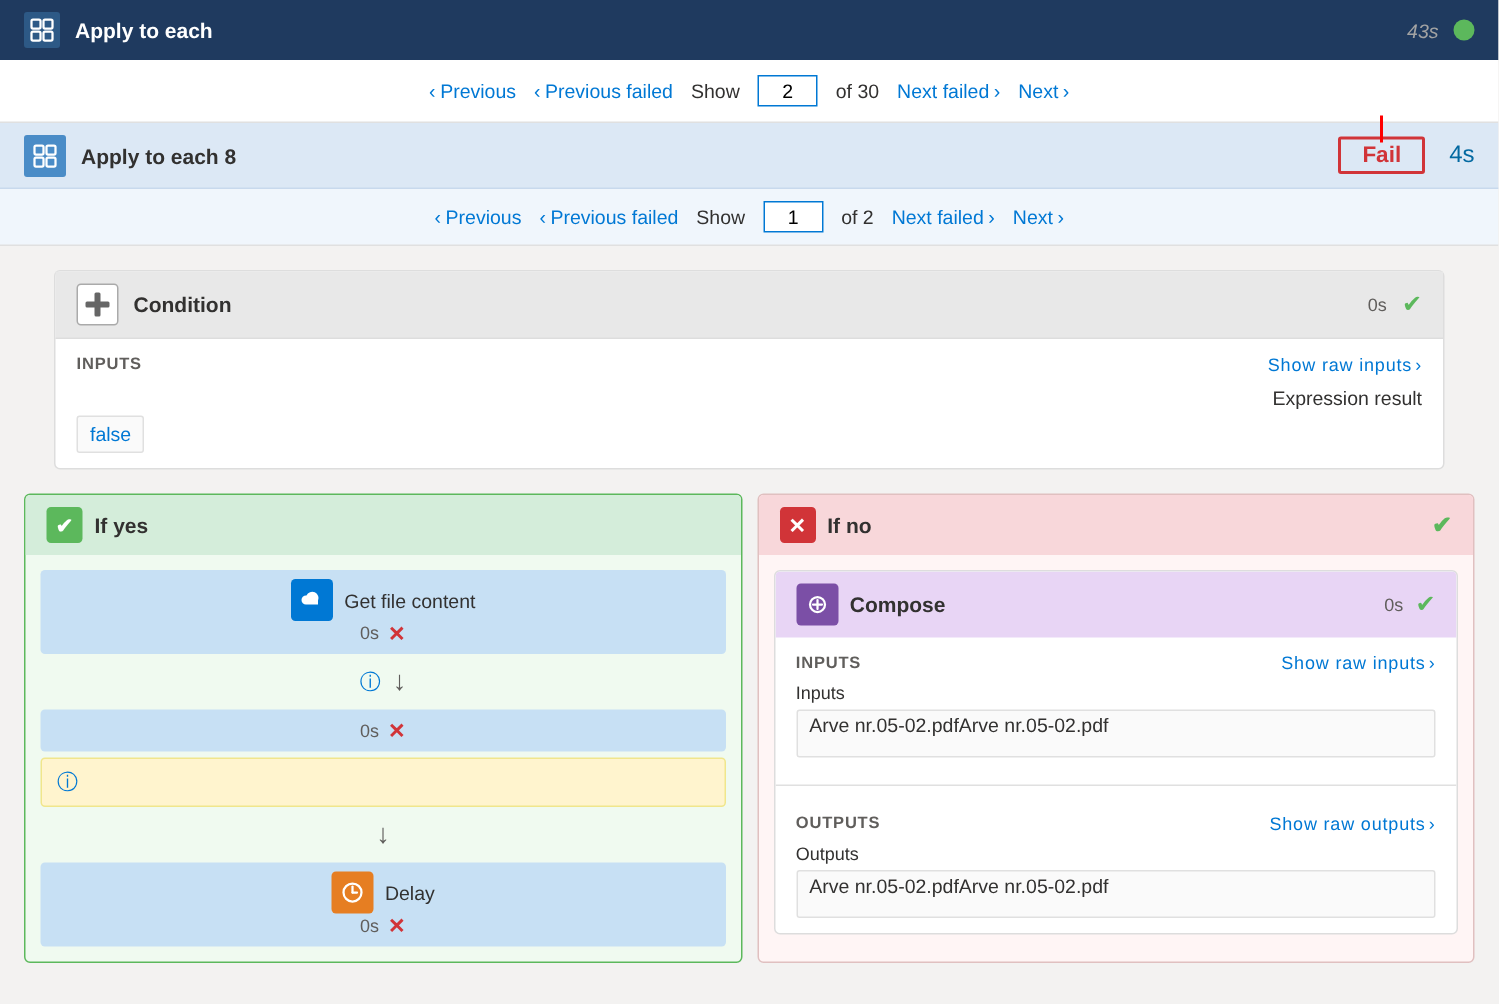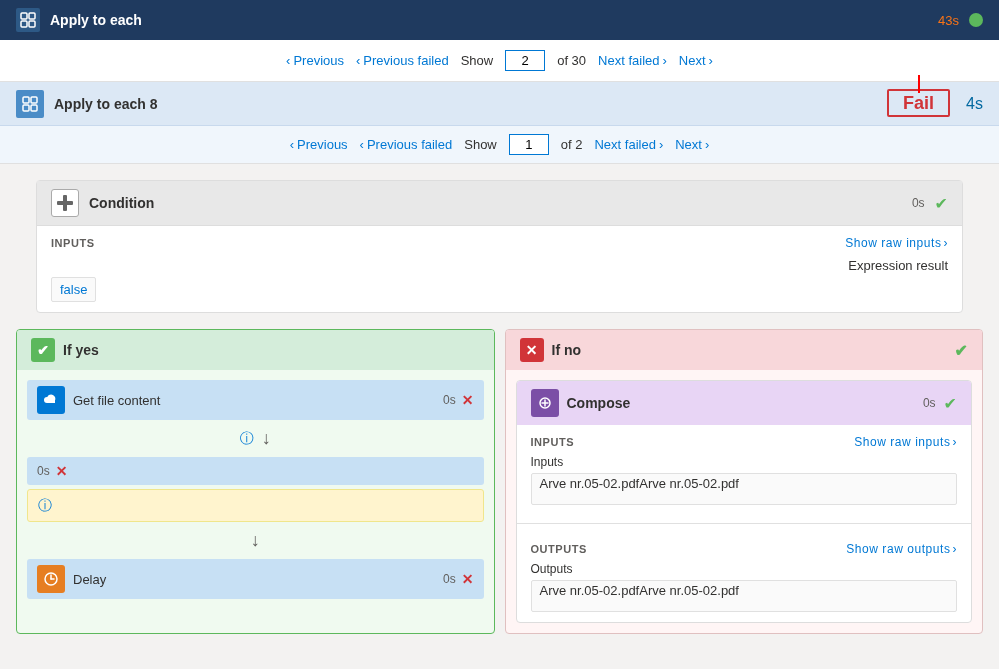"43s" .top-bar-time { color: #f97316 -> #a3a3a3; font-style: none -> italic }
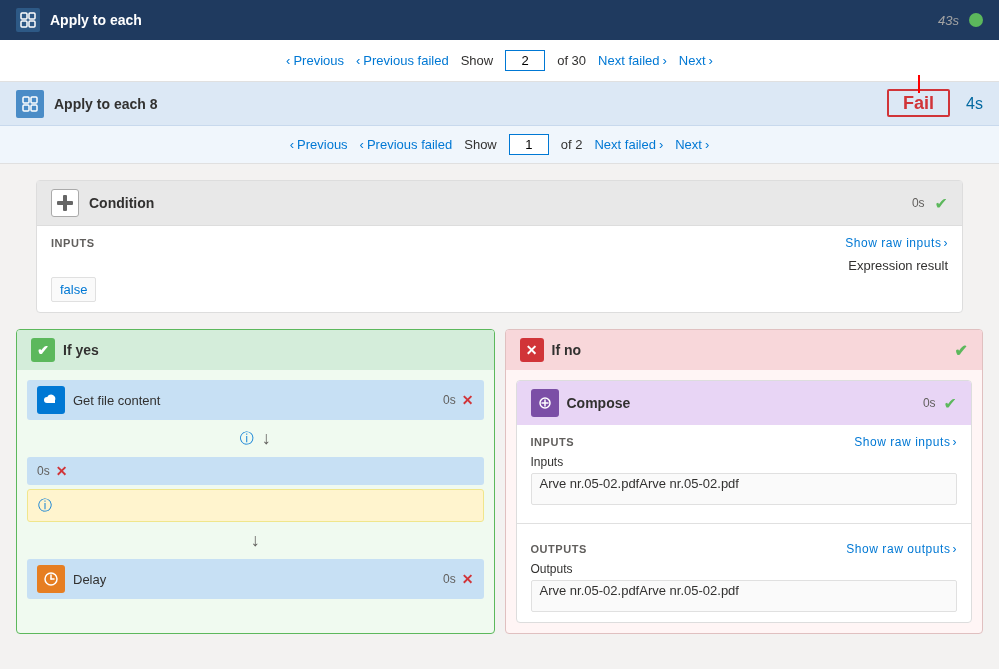"Fail" .fail-badge { font-size: 18px -> 15px }
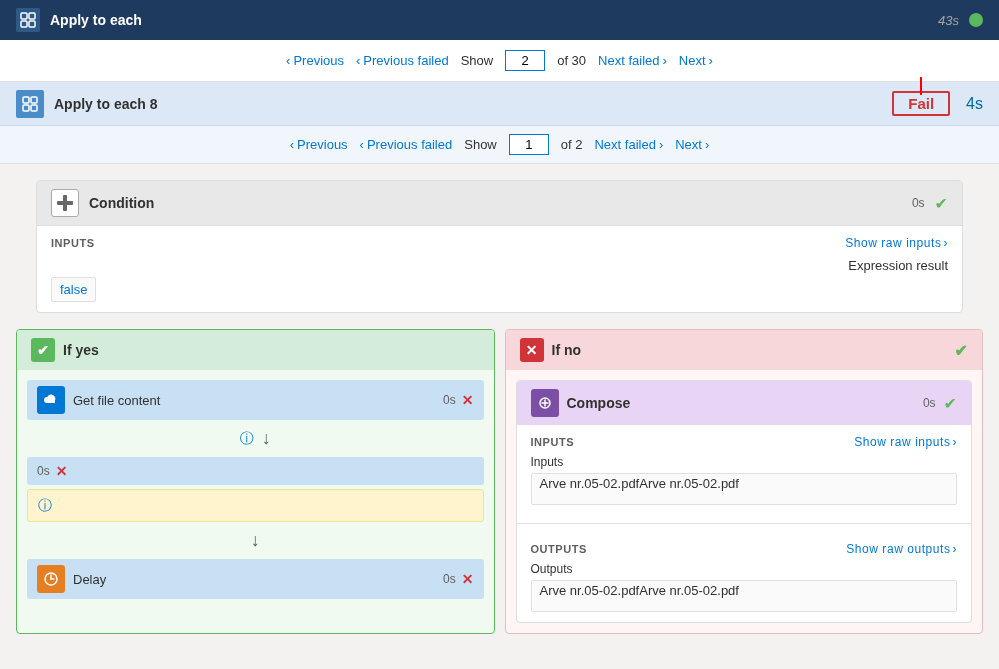"Get file content" .action-row { flex-direction: none -> column }
